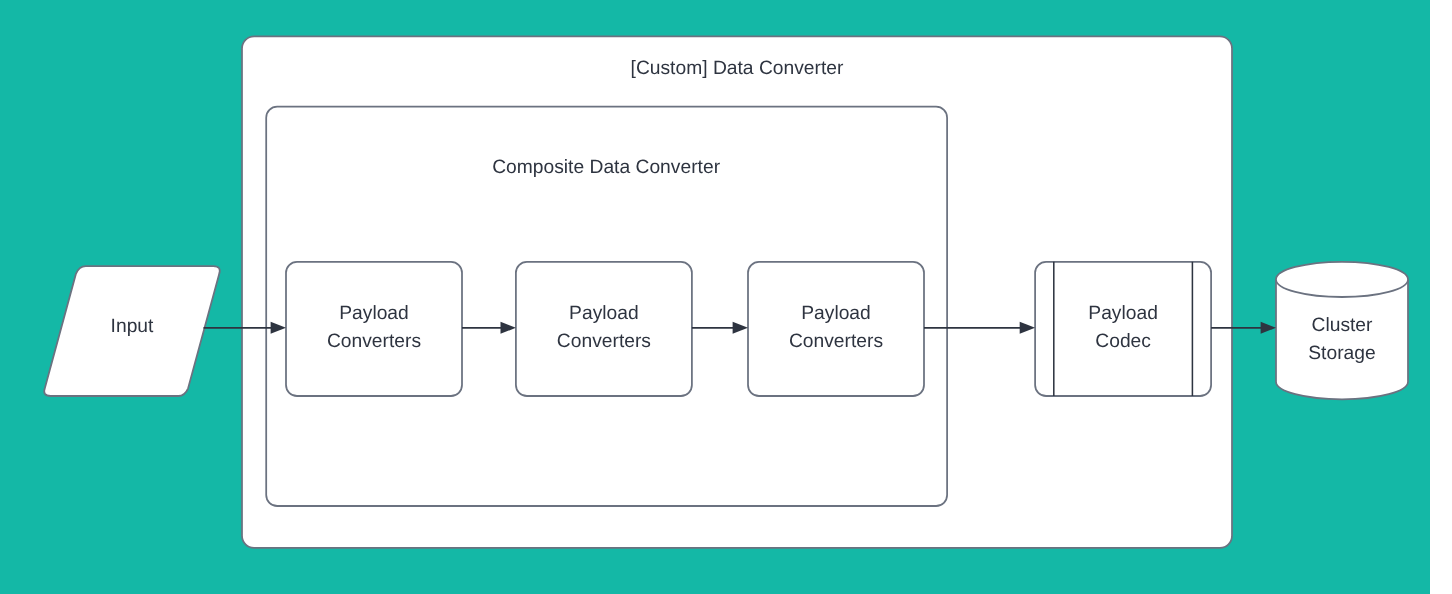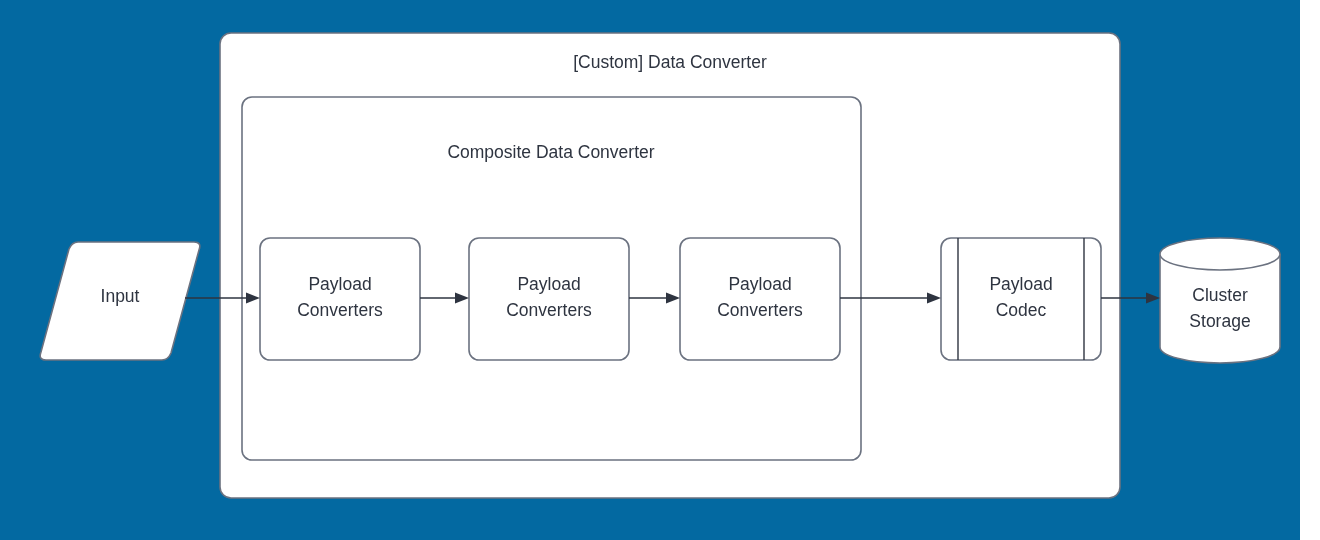"[Custom] Data Converter" #canvas { background: #0369a1 -> #14b8a6 }
